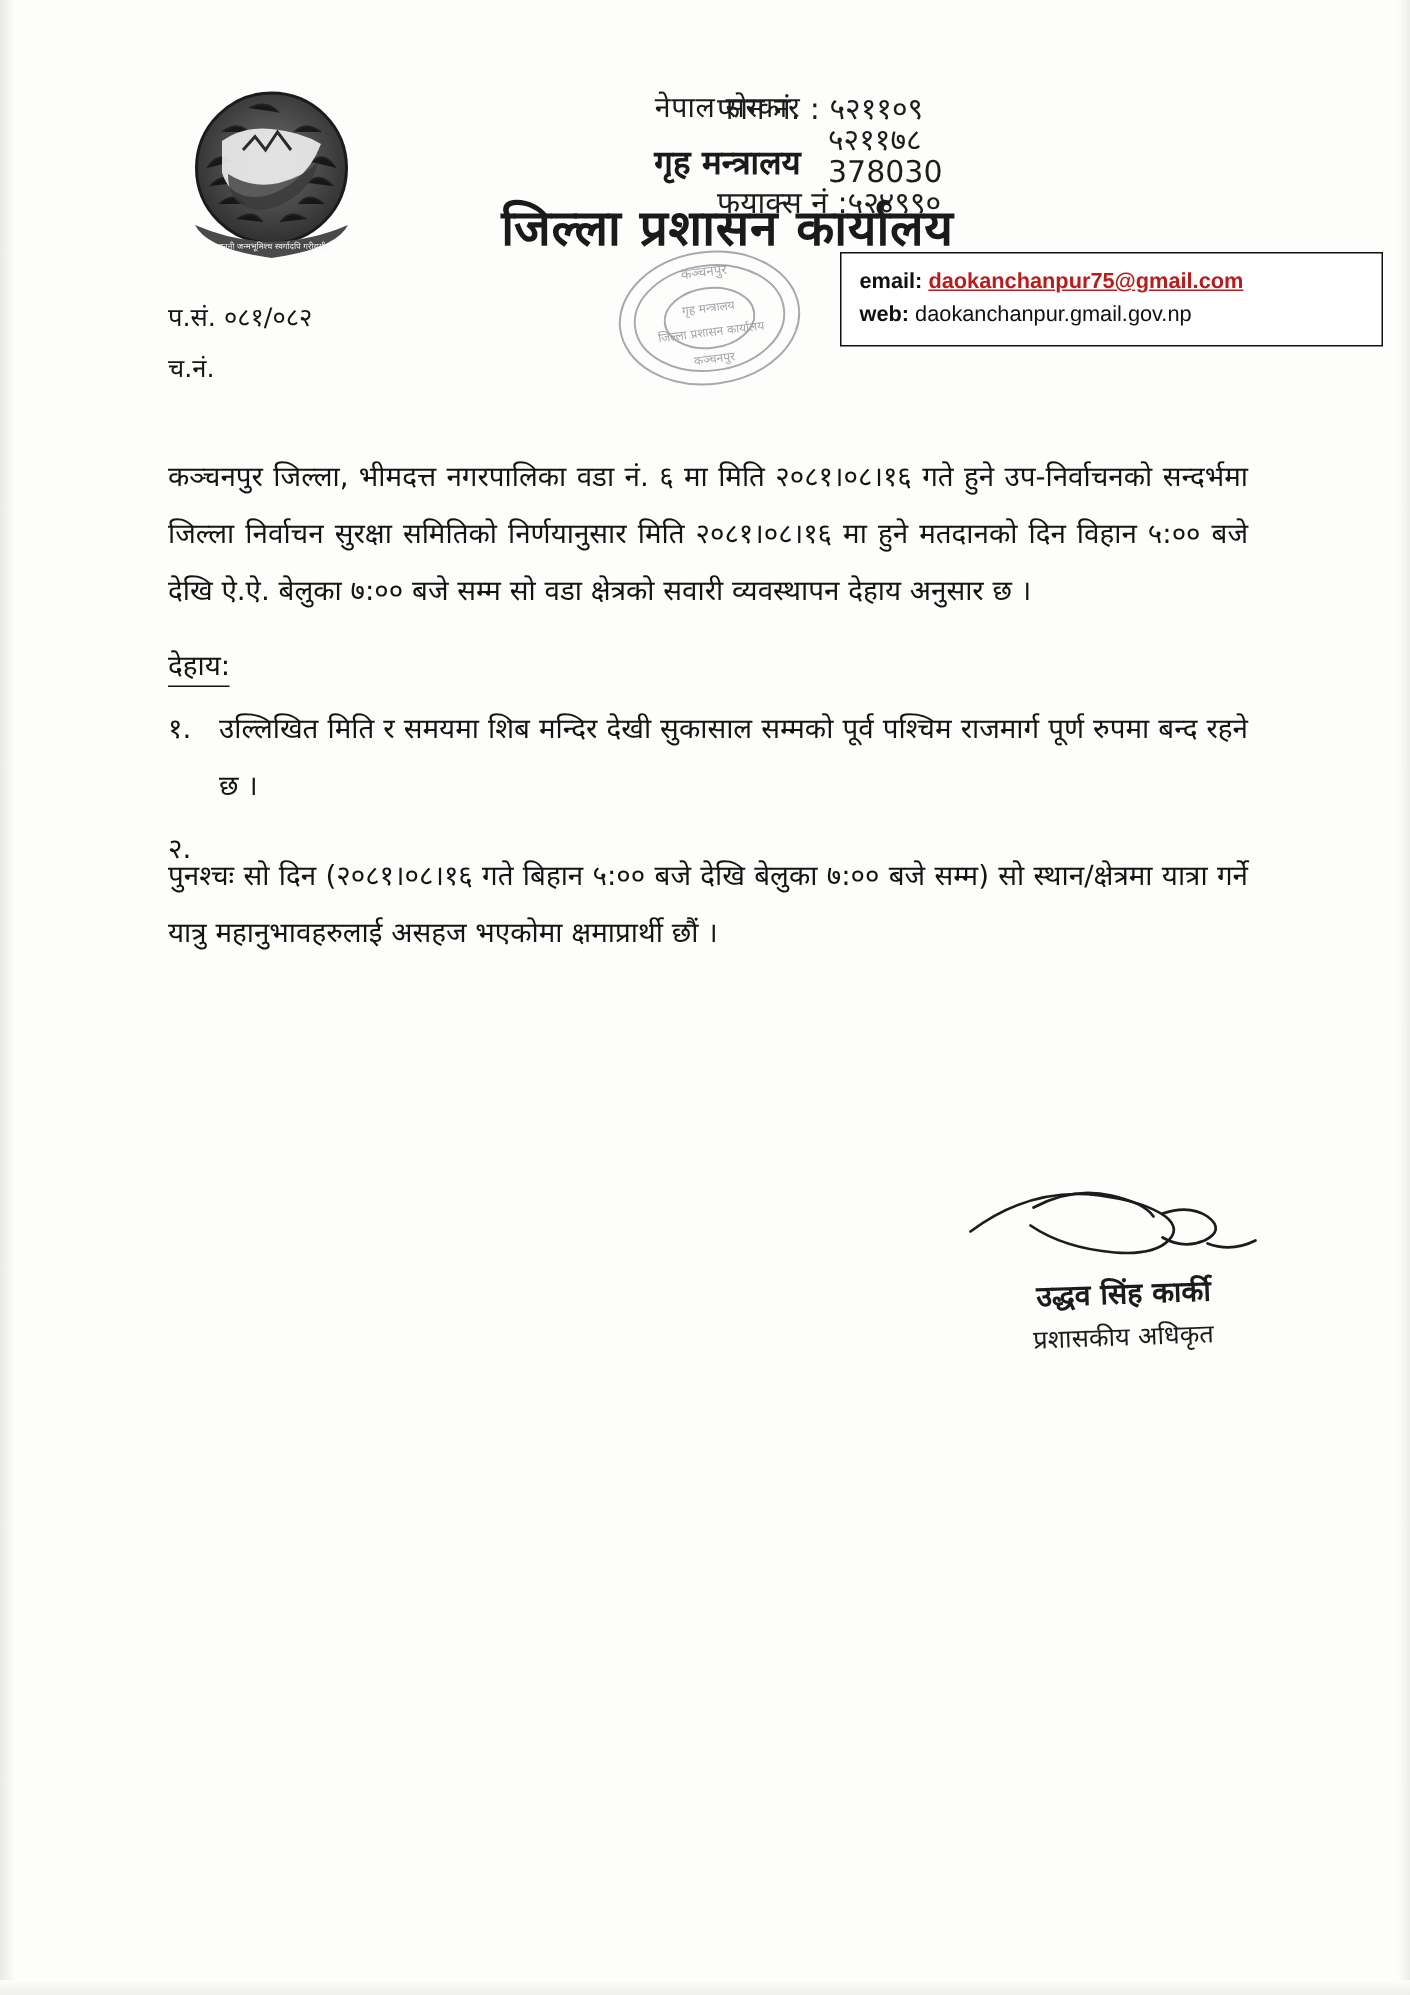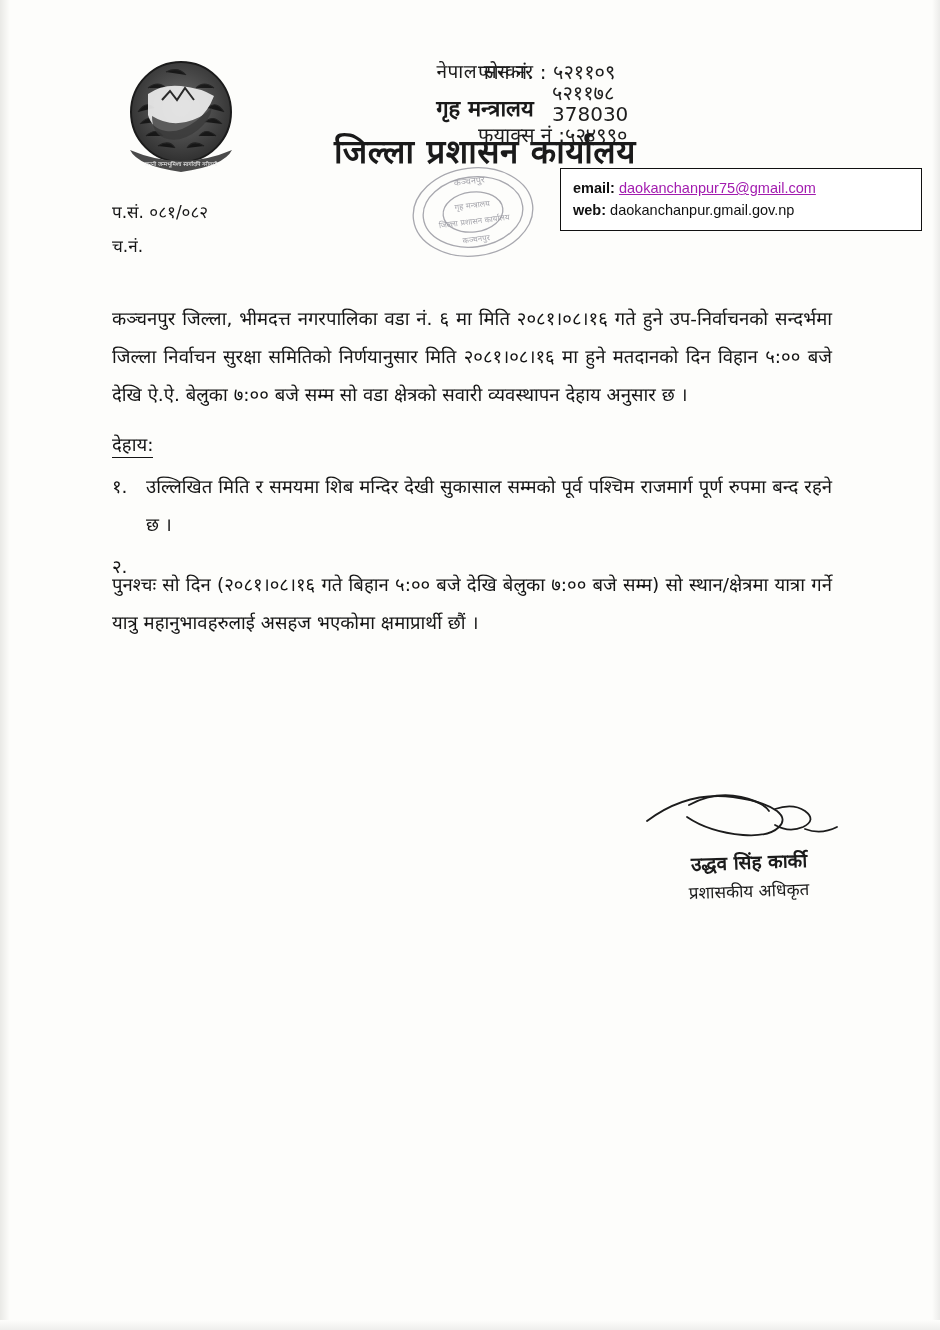"daokanchanpur75@gmail.com" .contact-box a { color: #a21caf -> #b91c1c; font-weight: none -> bold }
